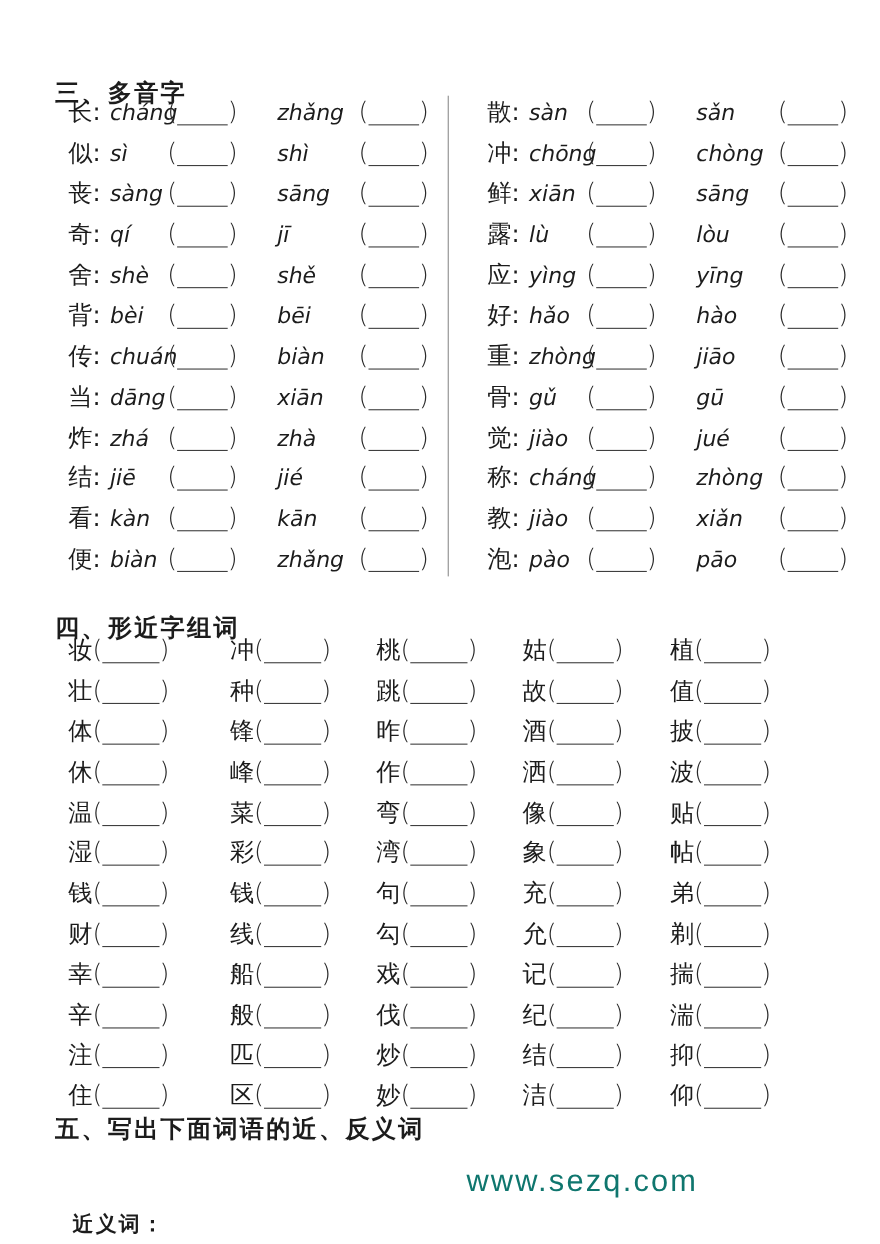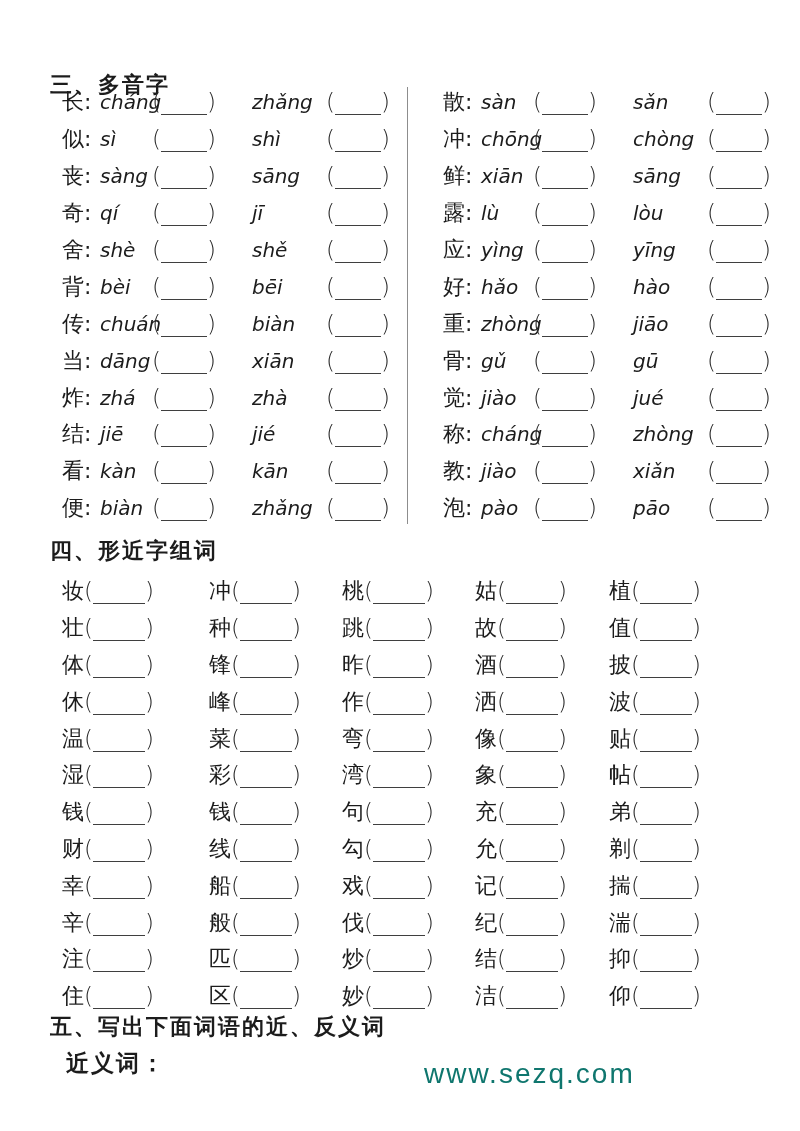"四、形近字组词" #sec4-heading { top: 536px -> 556px }
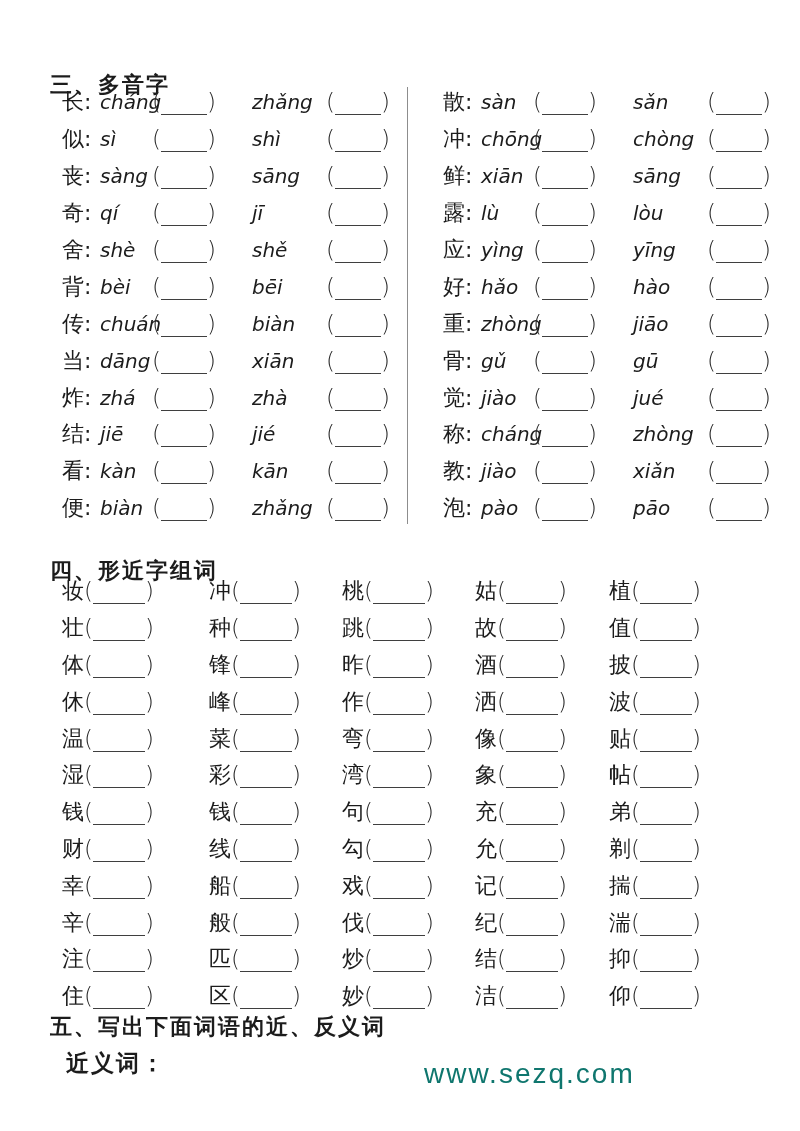"近义词：" #synonyms-label { font-size: 23px -> 19px; top: 1048px -> 1100px }
